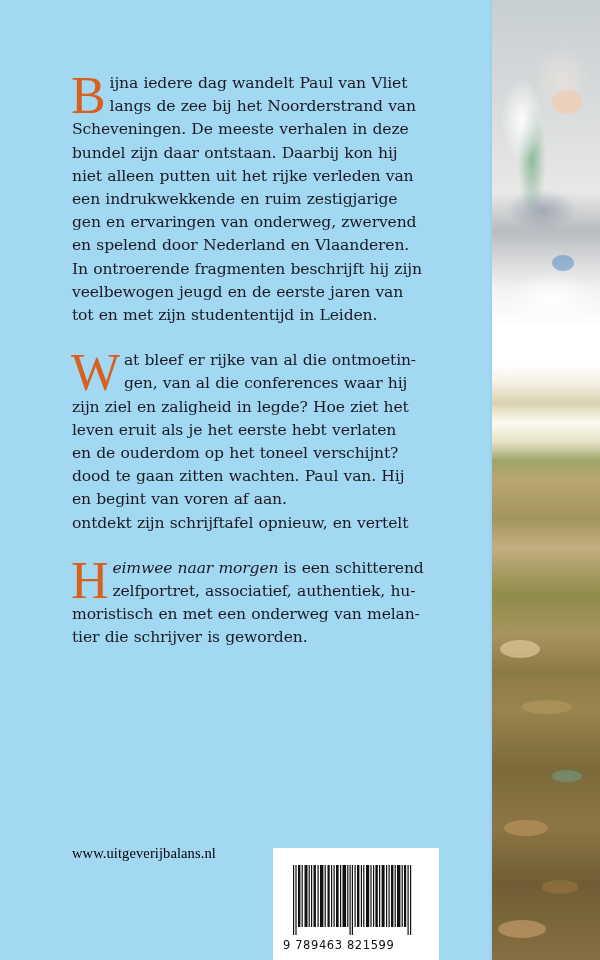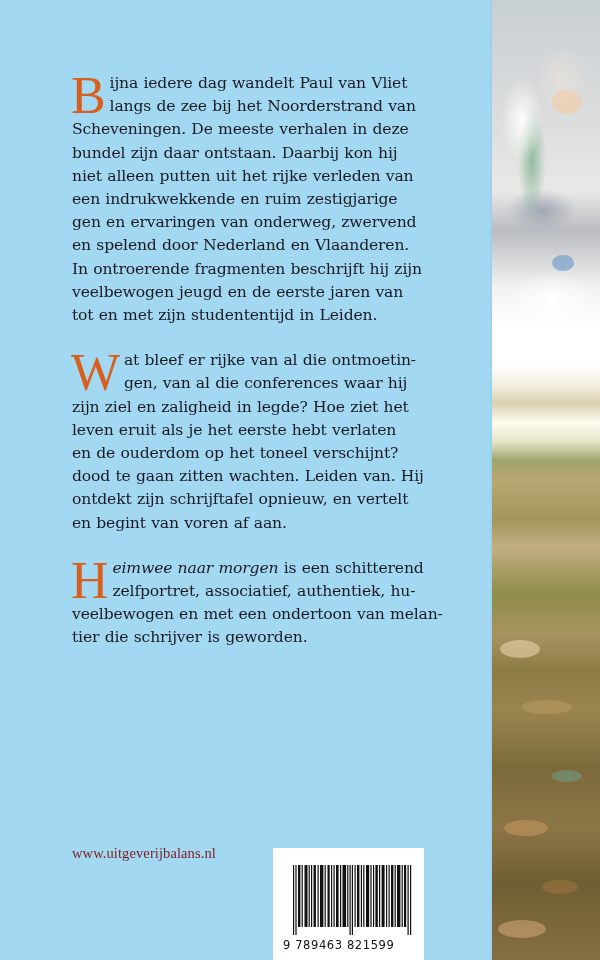"dood te gaan zitten wachten." span.line { text: Leiden -> Paul }
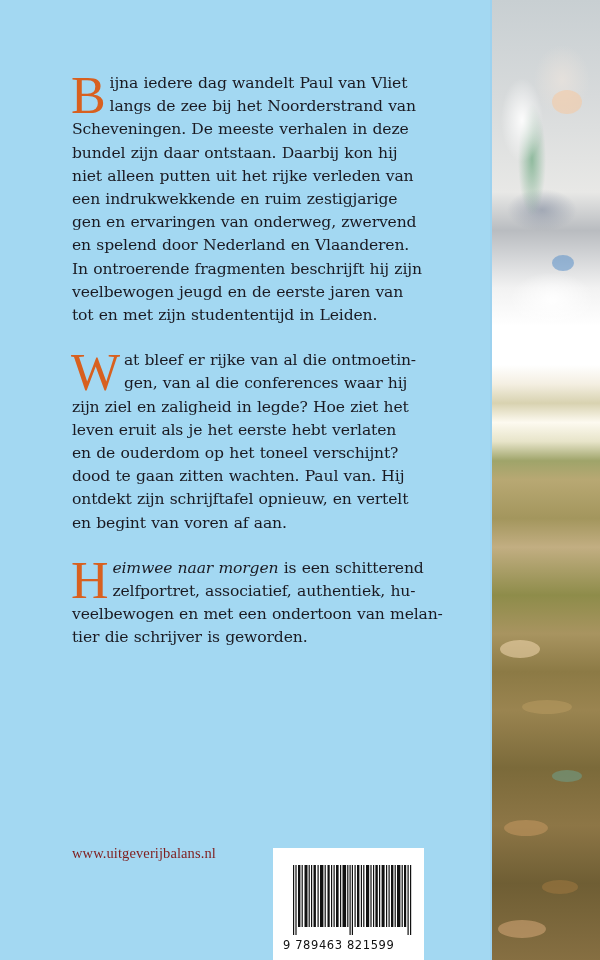"ontdekt zijn schrijftafel opnieuw, en" span.line { order: before "en begint van voren af" -> after "en begint van voren af" }
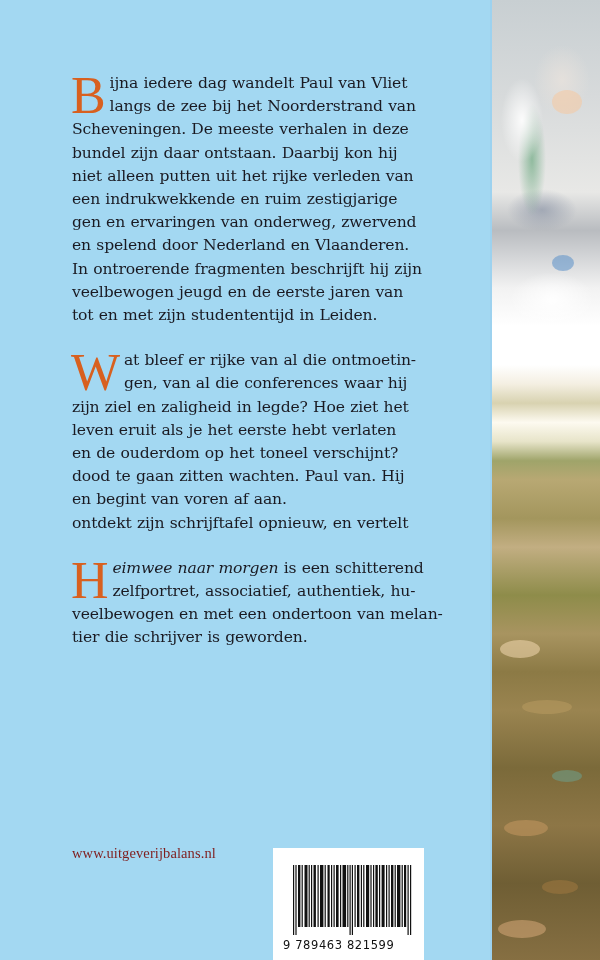"veelbewogen en met een ondertoon" span.line { text: veelbewogen en met een ondertoon -> moristisch en met een onderweg }
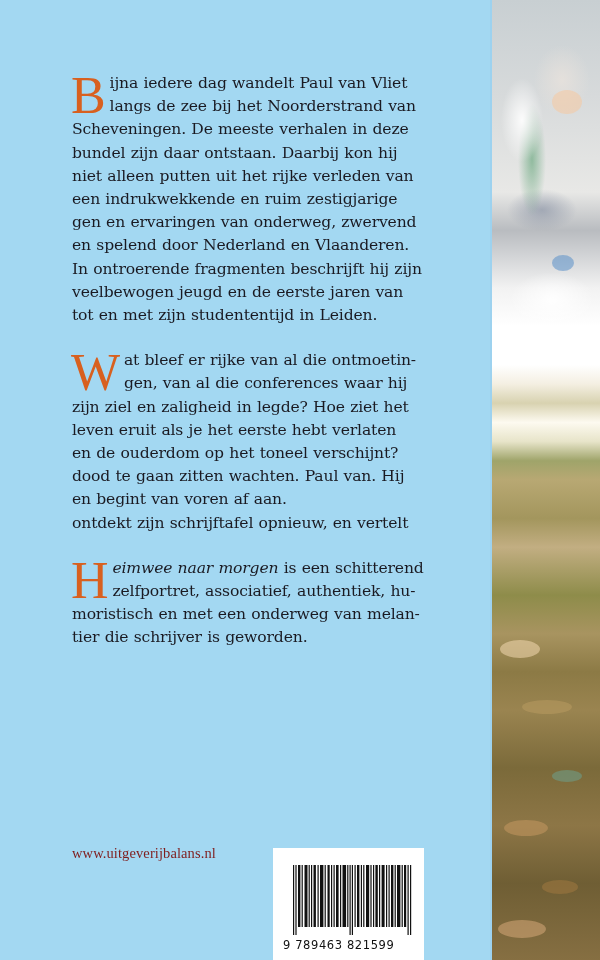"www.uitgeverijbalans.nl" .url { color: #7f1d1d -> #000000 }
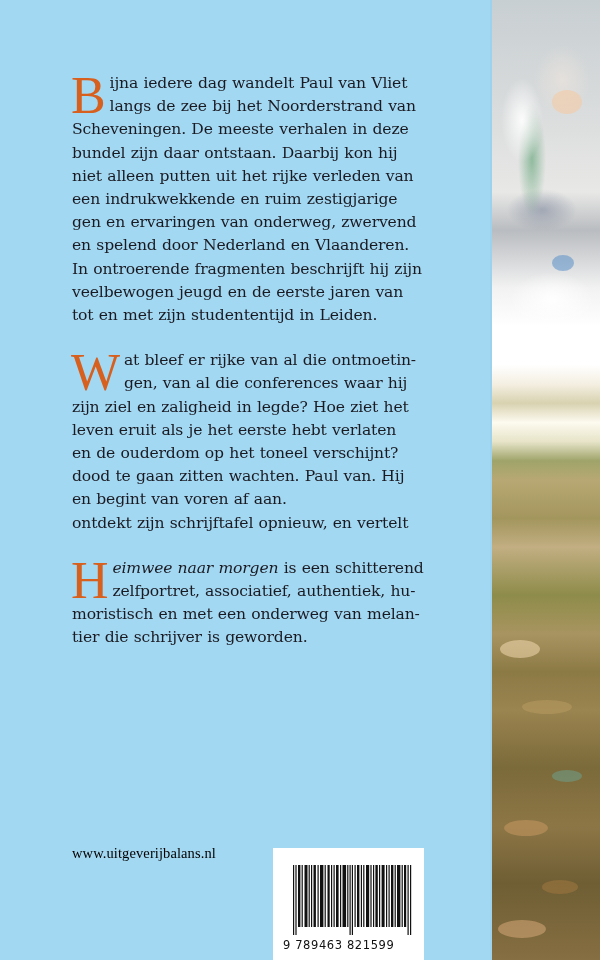"9 789463 821599" .barcode-box { width: 151px -> 166px }
